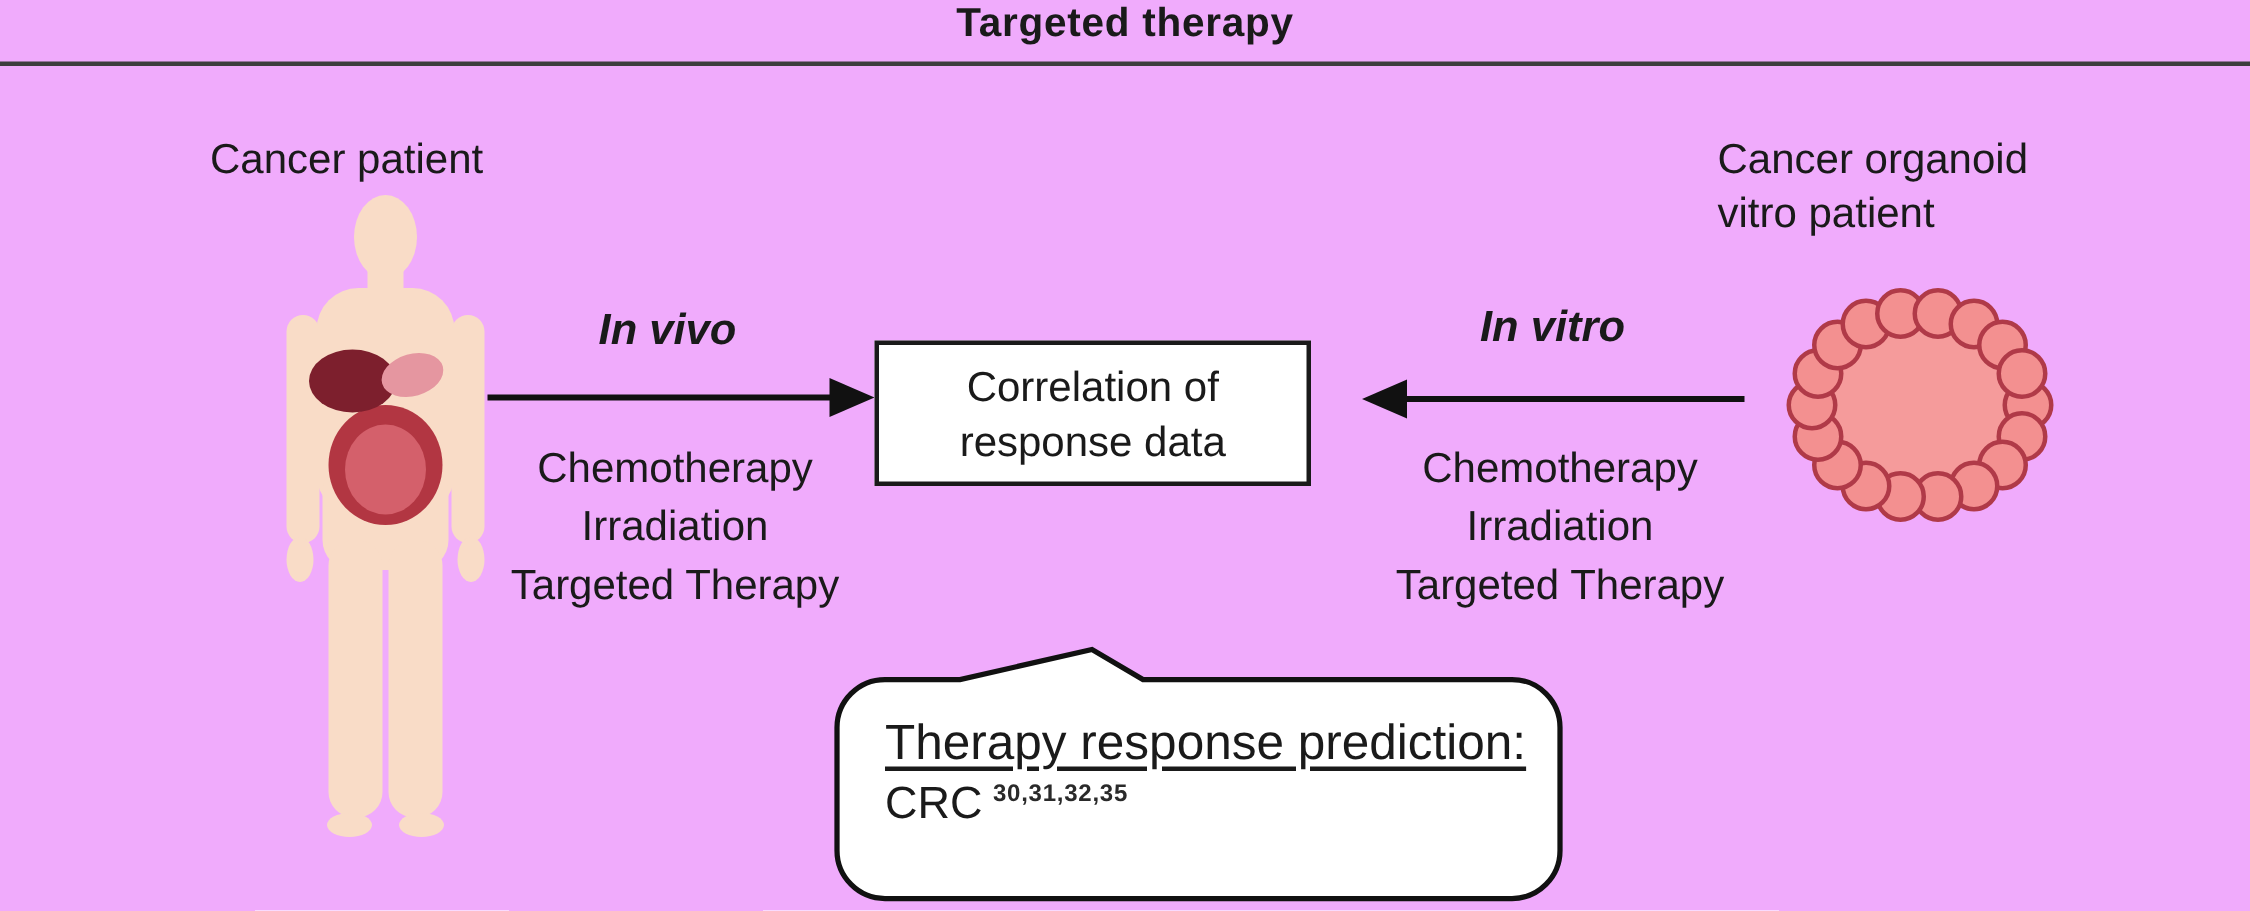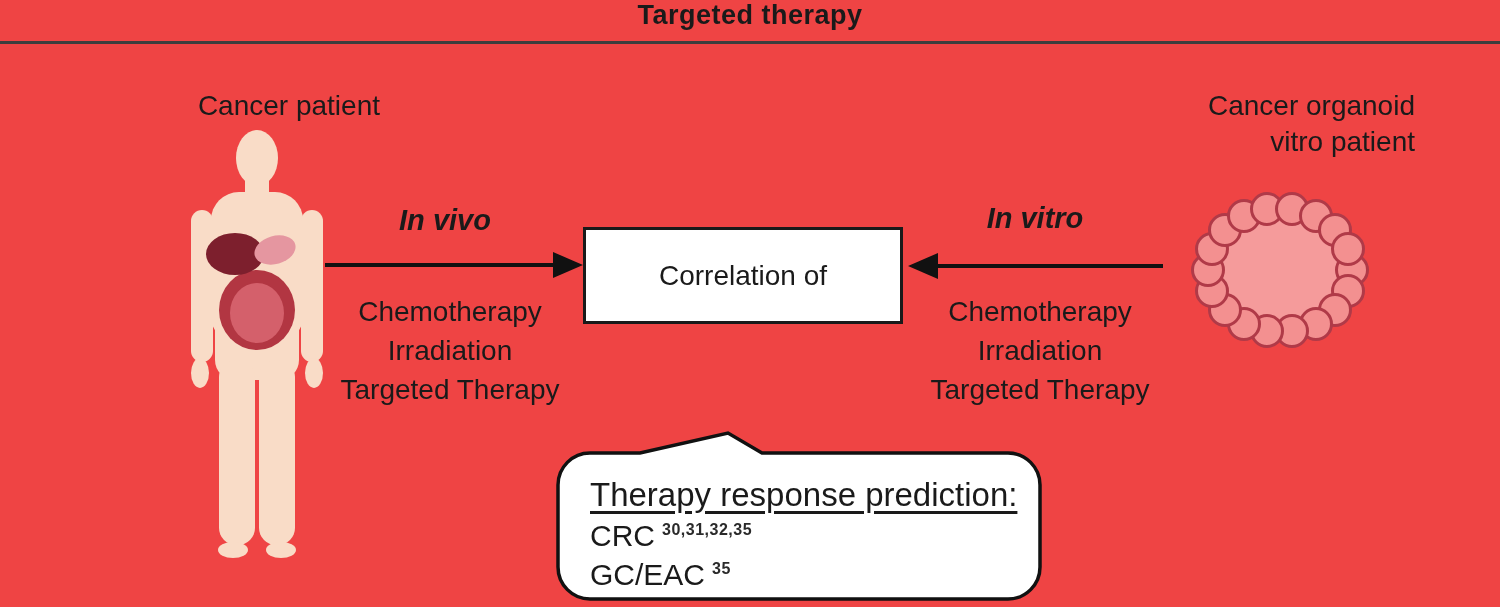"Targeted therapy" .canvas { background: #ef4444 -> #f0abfc }
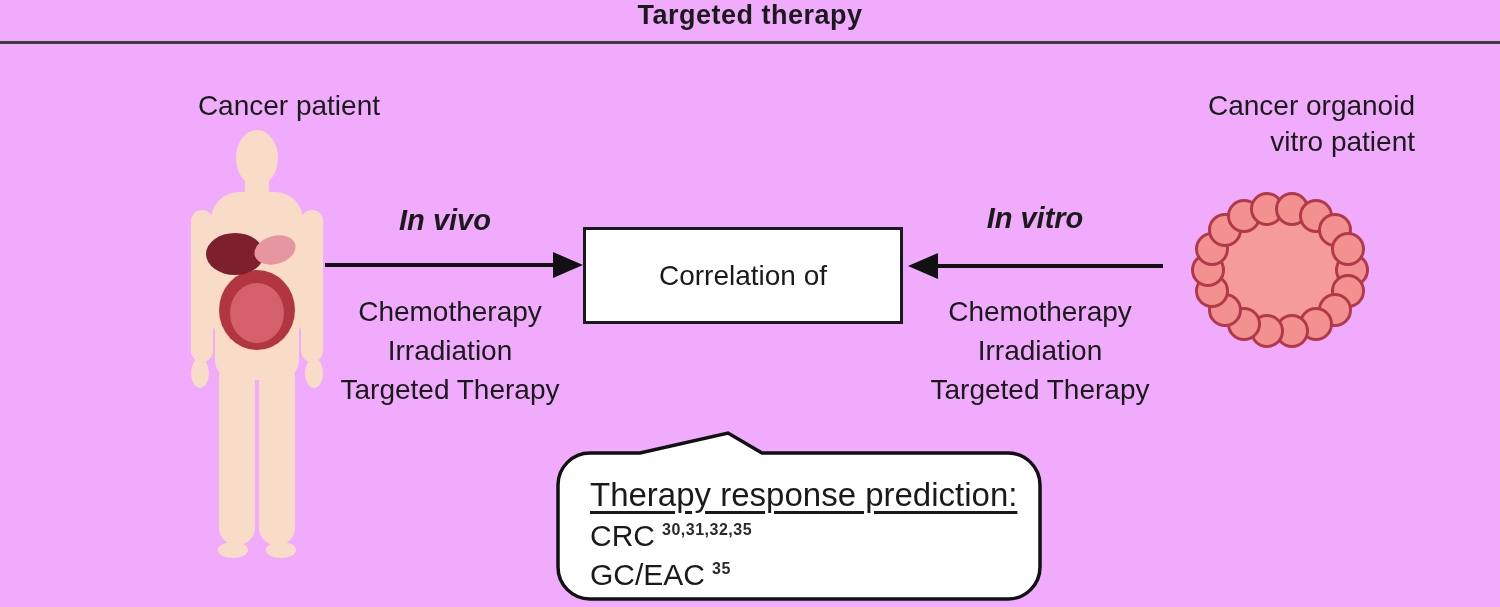"Cancer patient" .entity-label { text-align: right -> left }
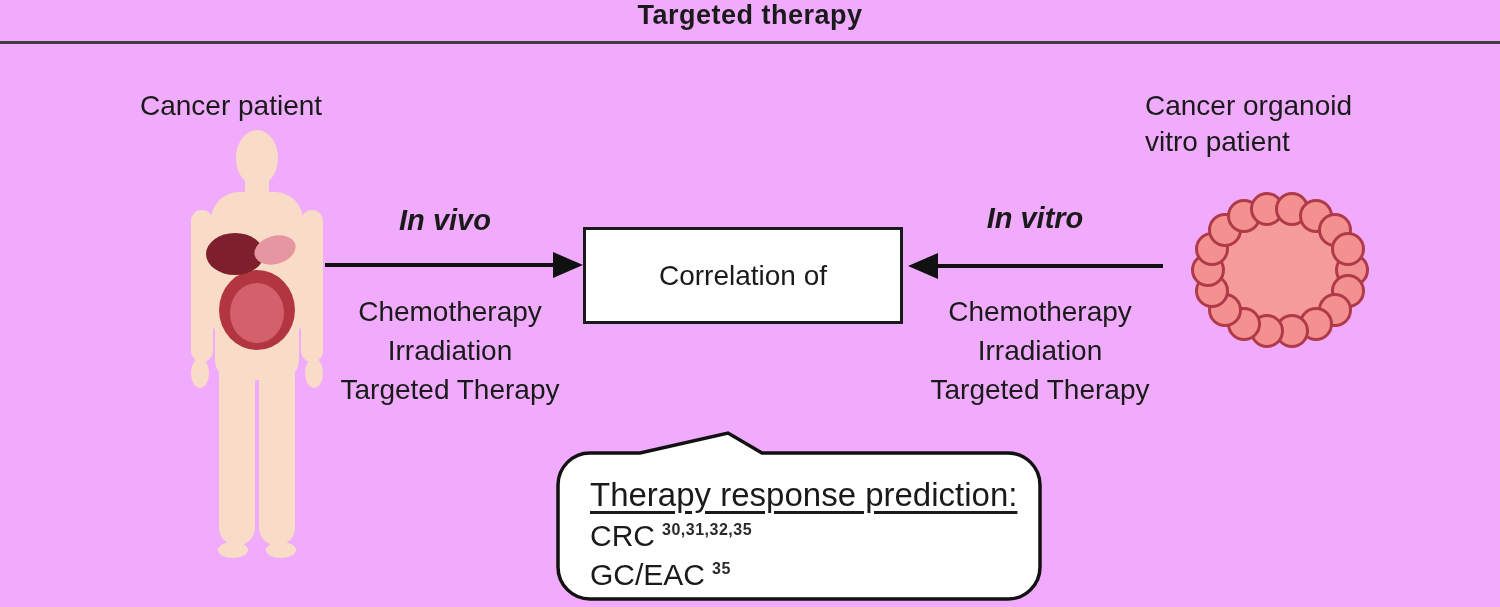"Correlation of" .center-box { width: 320px -> 291px }
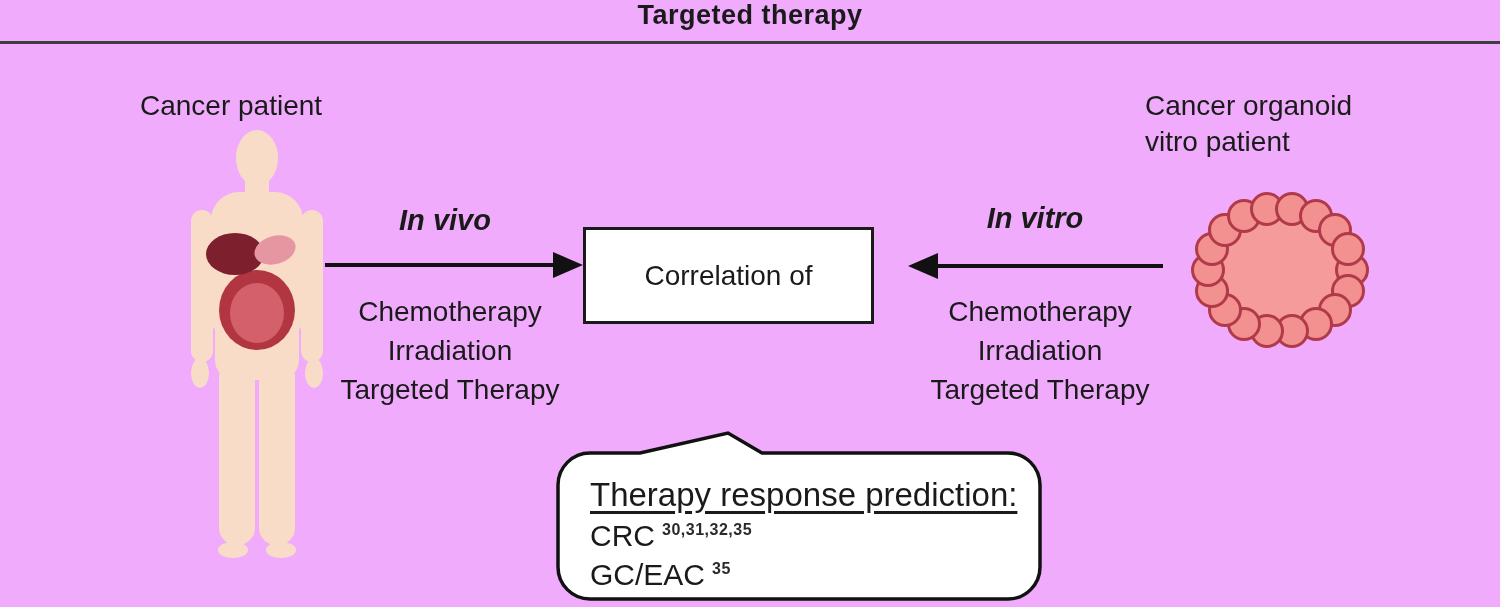"response data" div { html: none -> <div>response data</div> }
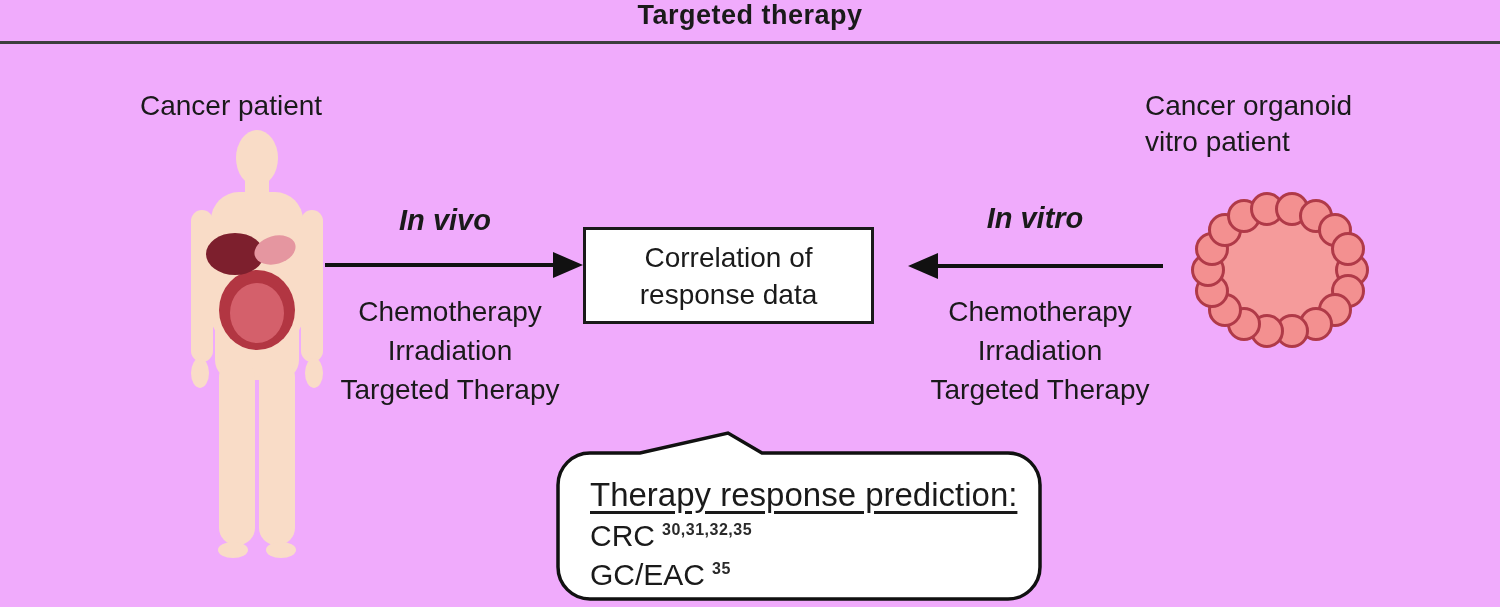"GC/EAC 35" div.bubble-row { html: <div> <span>GC/EAC</span><span>35</span> </div> -> none }
